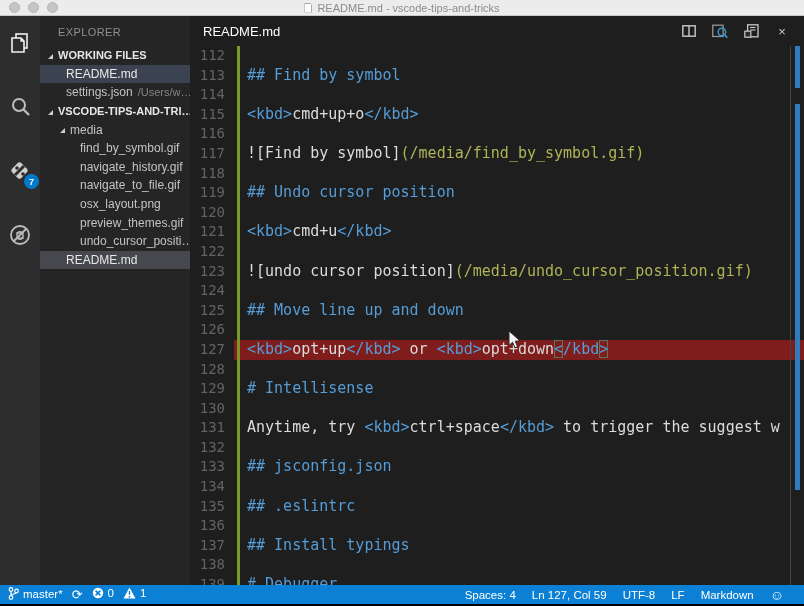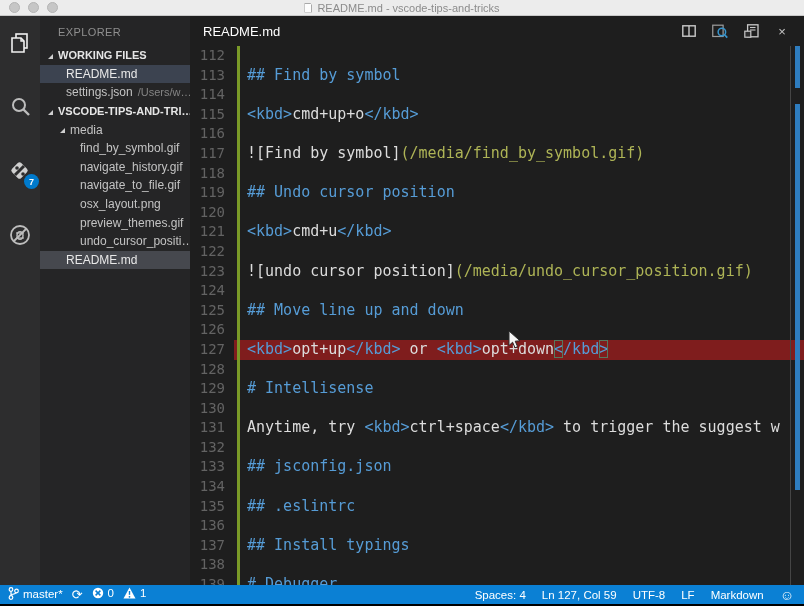"Spaces: 4" .sb-right { padding-right: 10px -> 20px }
